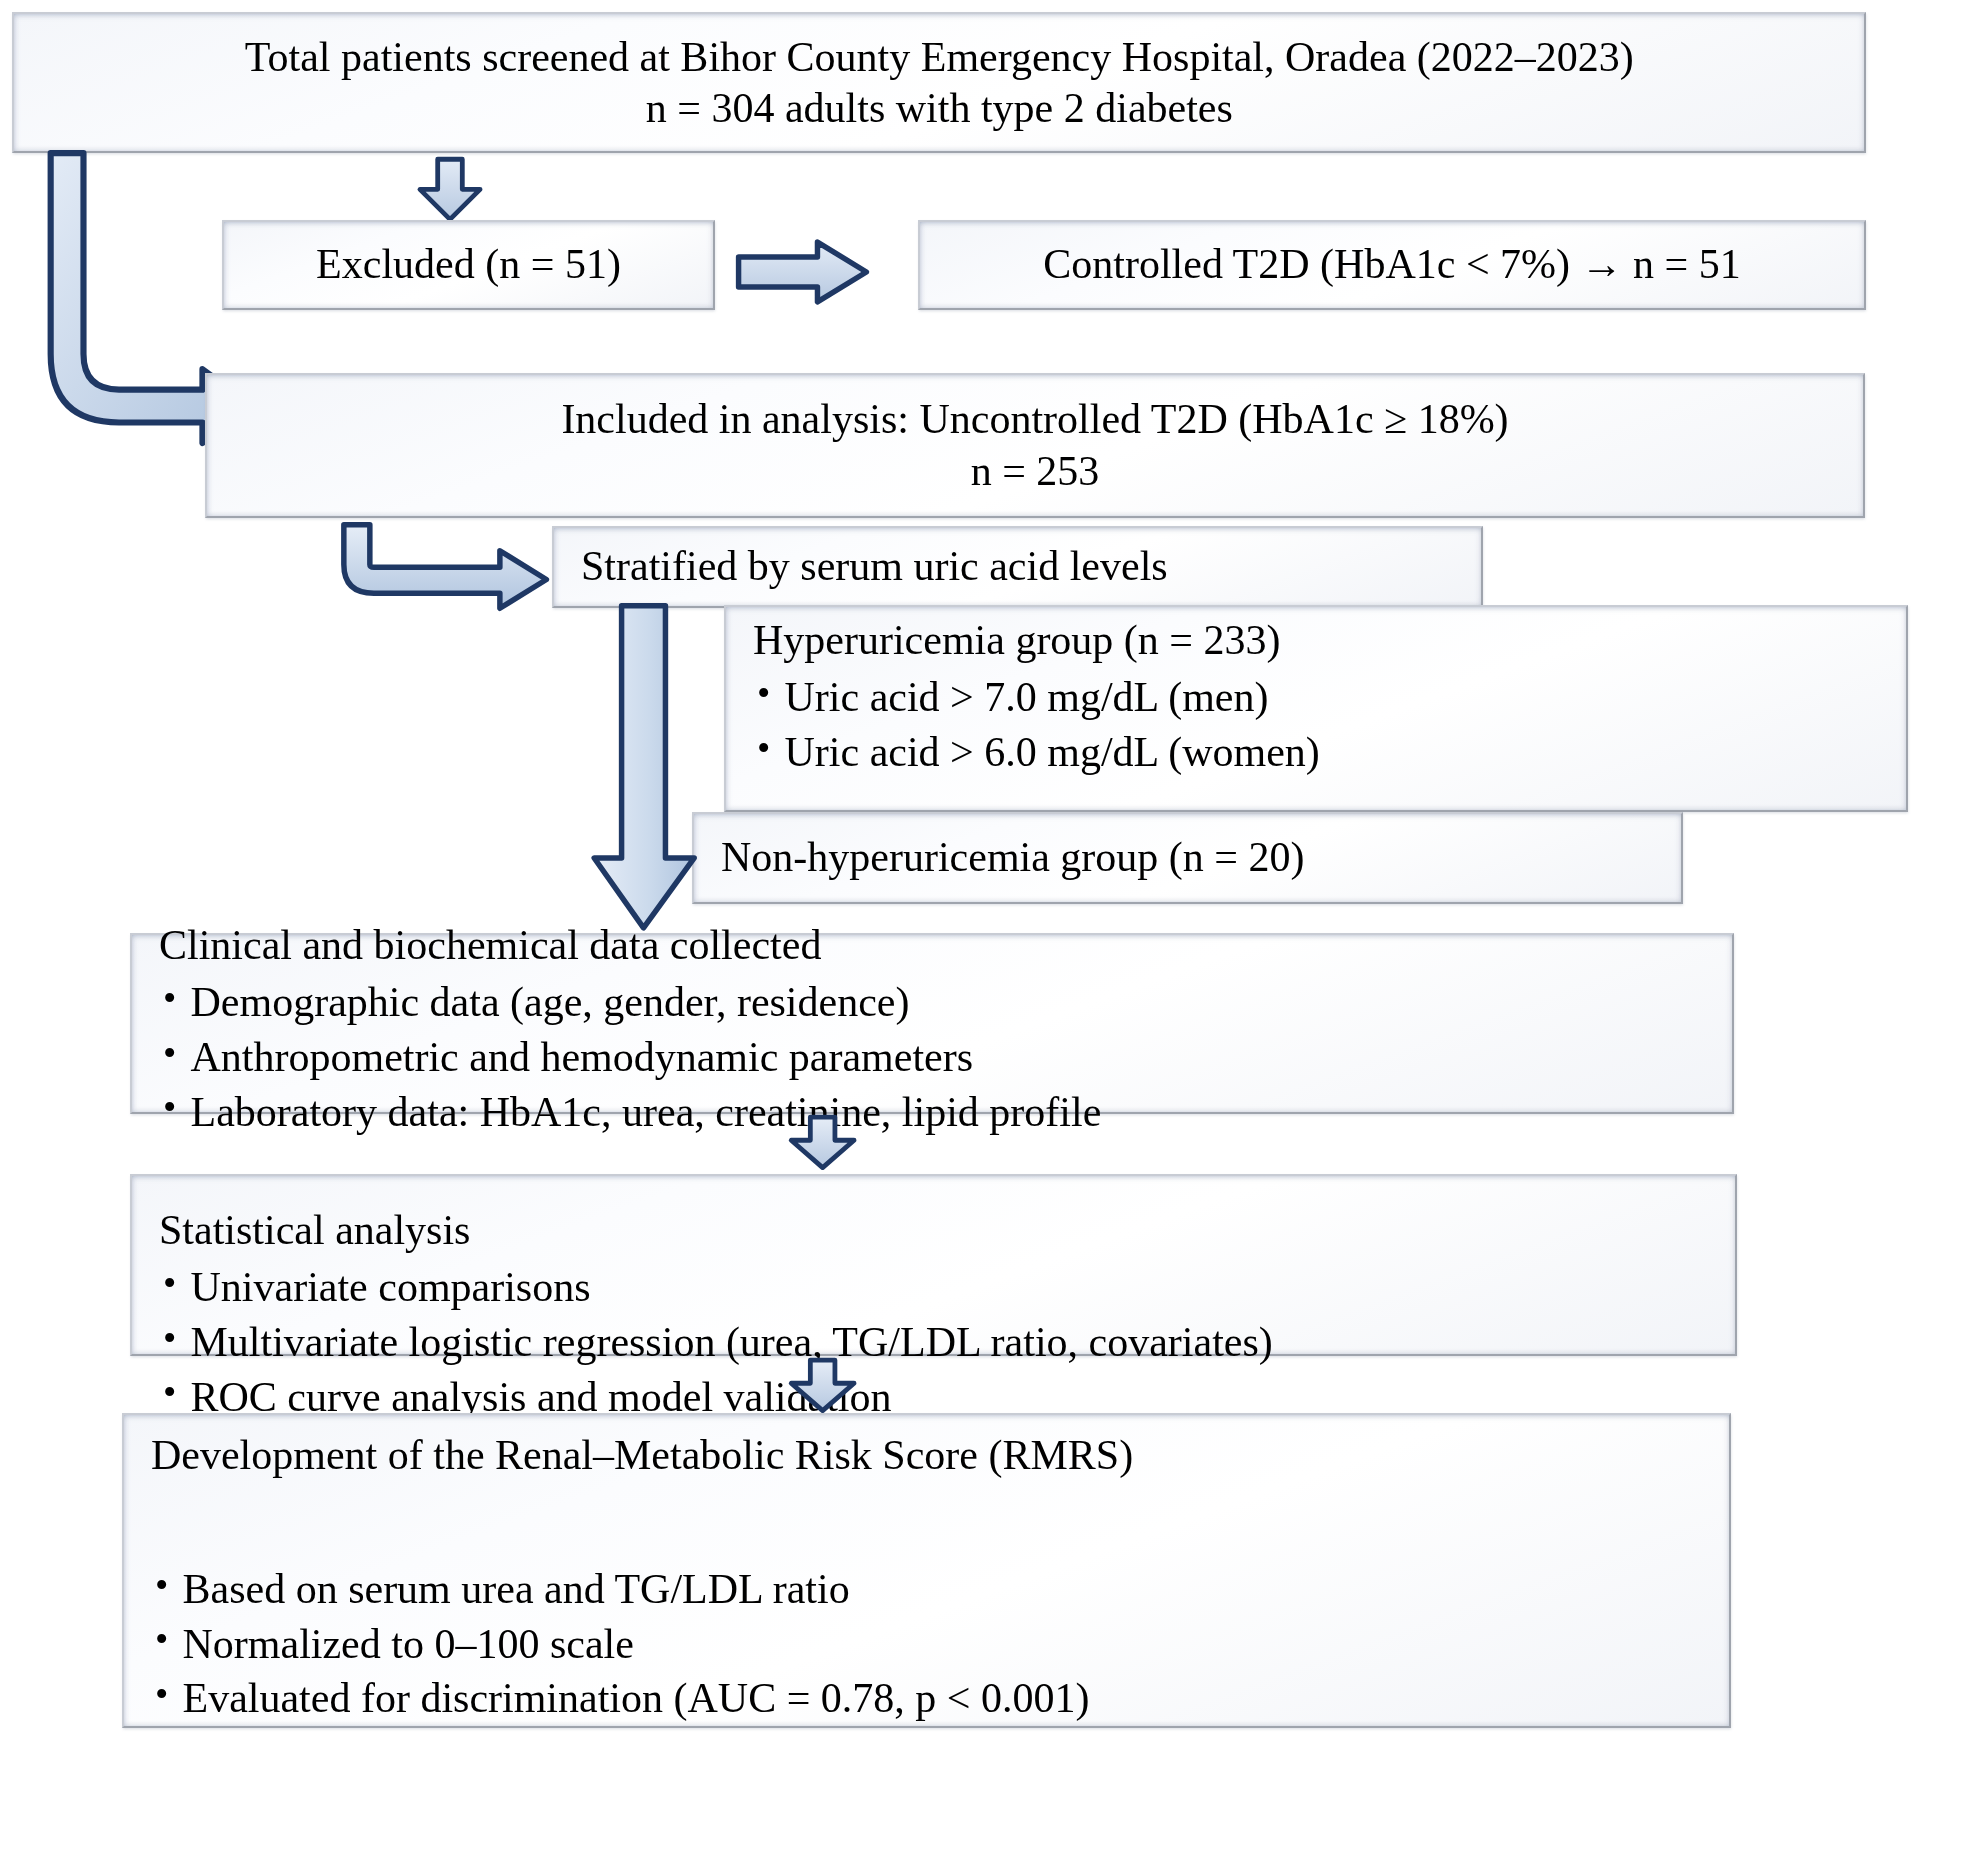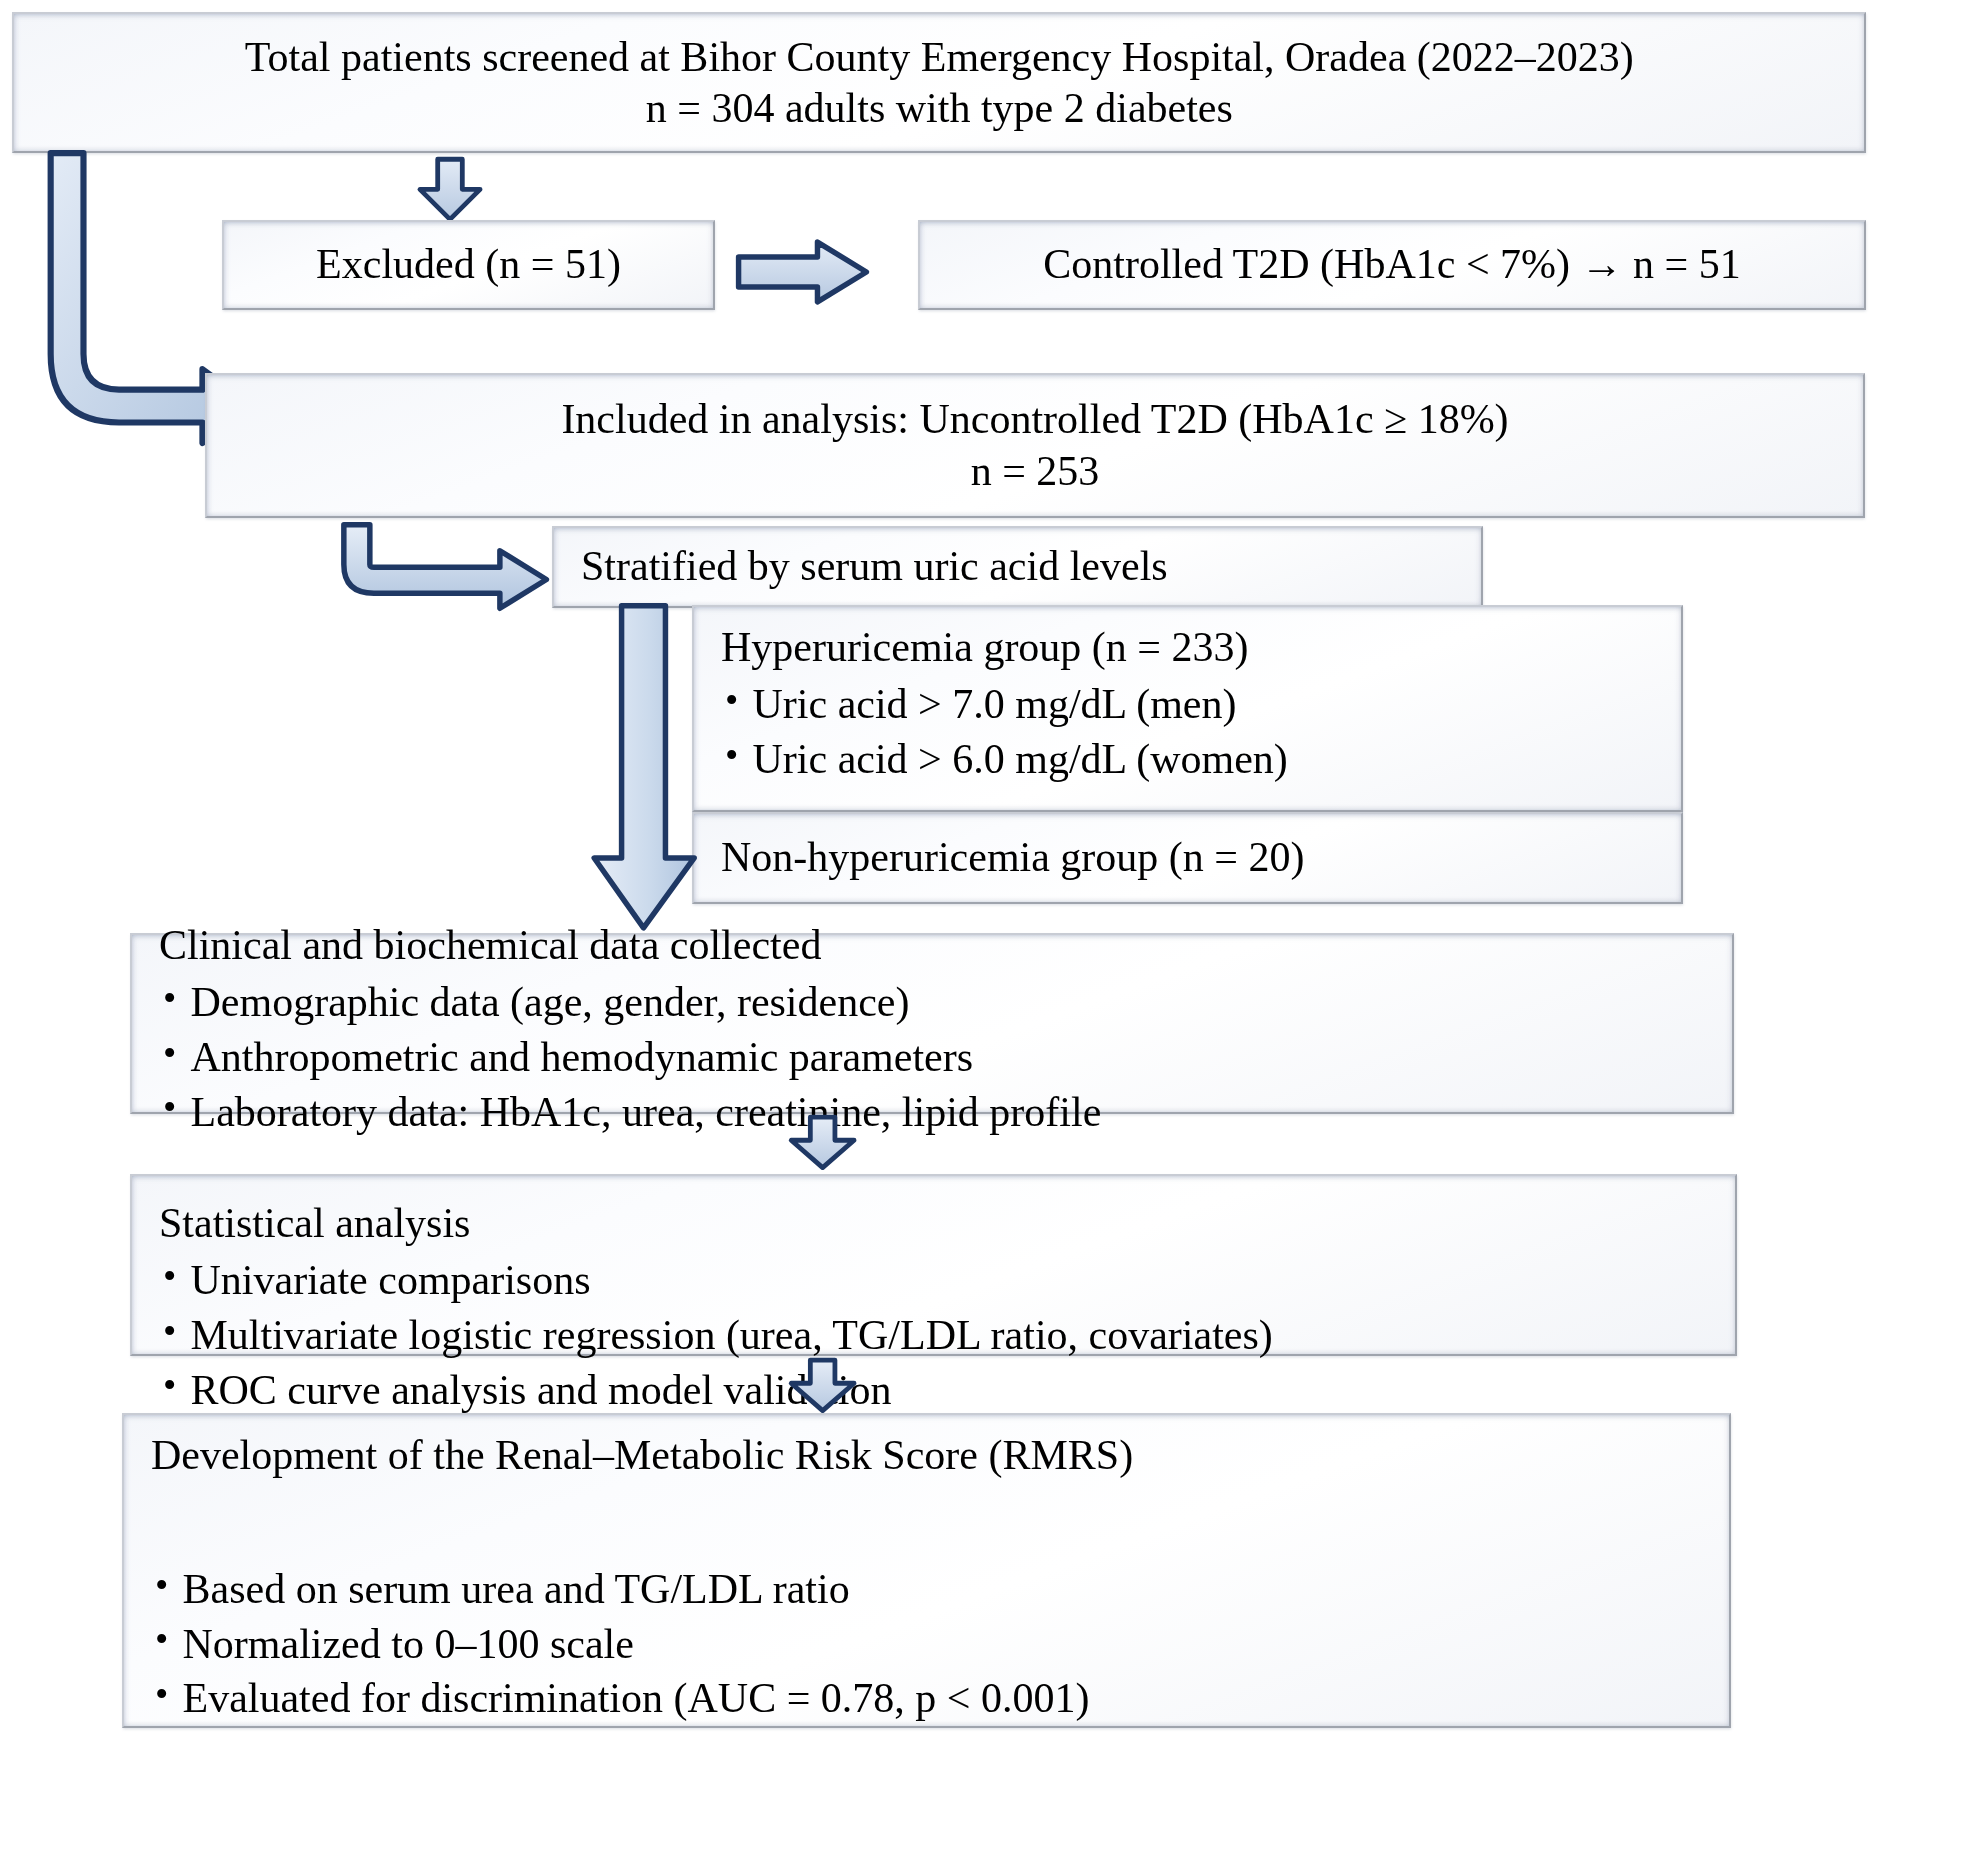"Hyperuricemia group (n = 233)" div.fbox { left: 692px -> 724px; padding-top: 15px -> 8px; width: 991px -> 1184px }
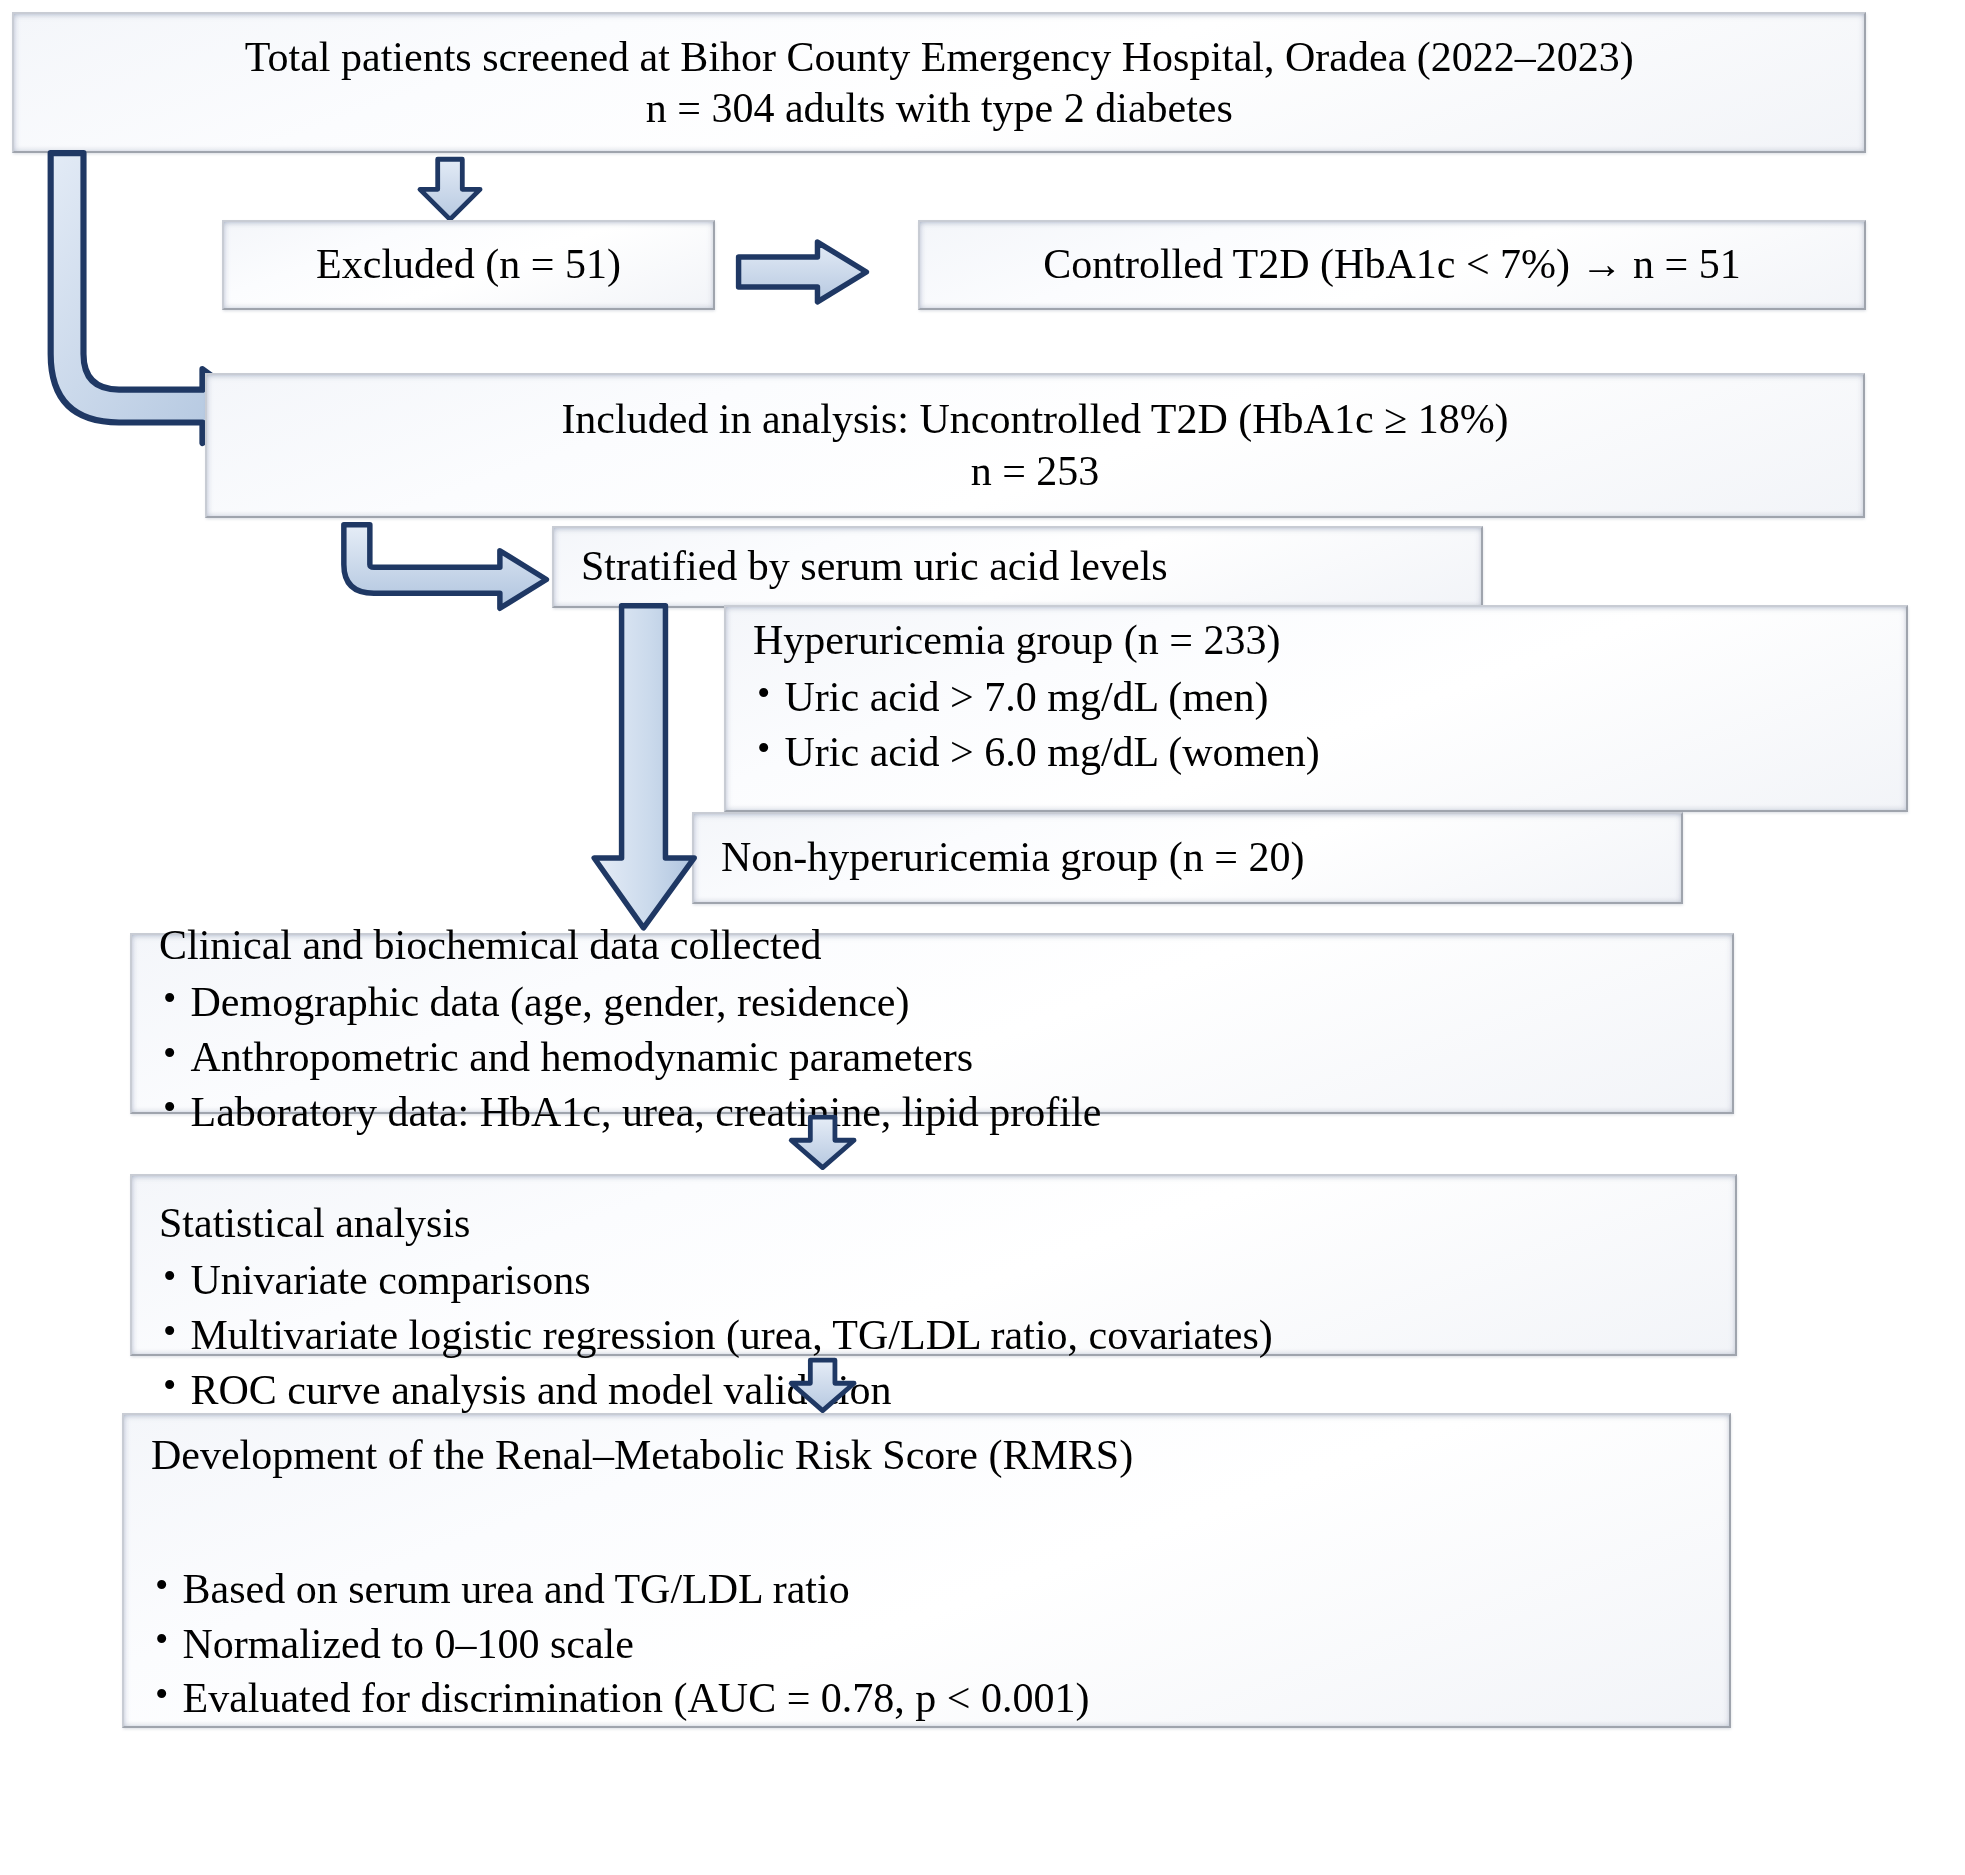"Statistical analysis" div.fbox { padding-top: 22px -> 29px }
